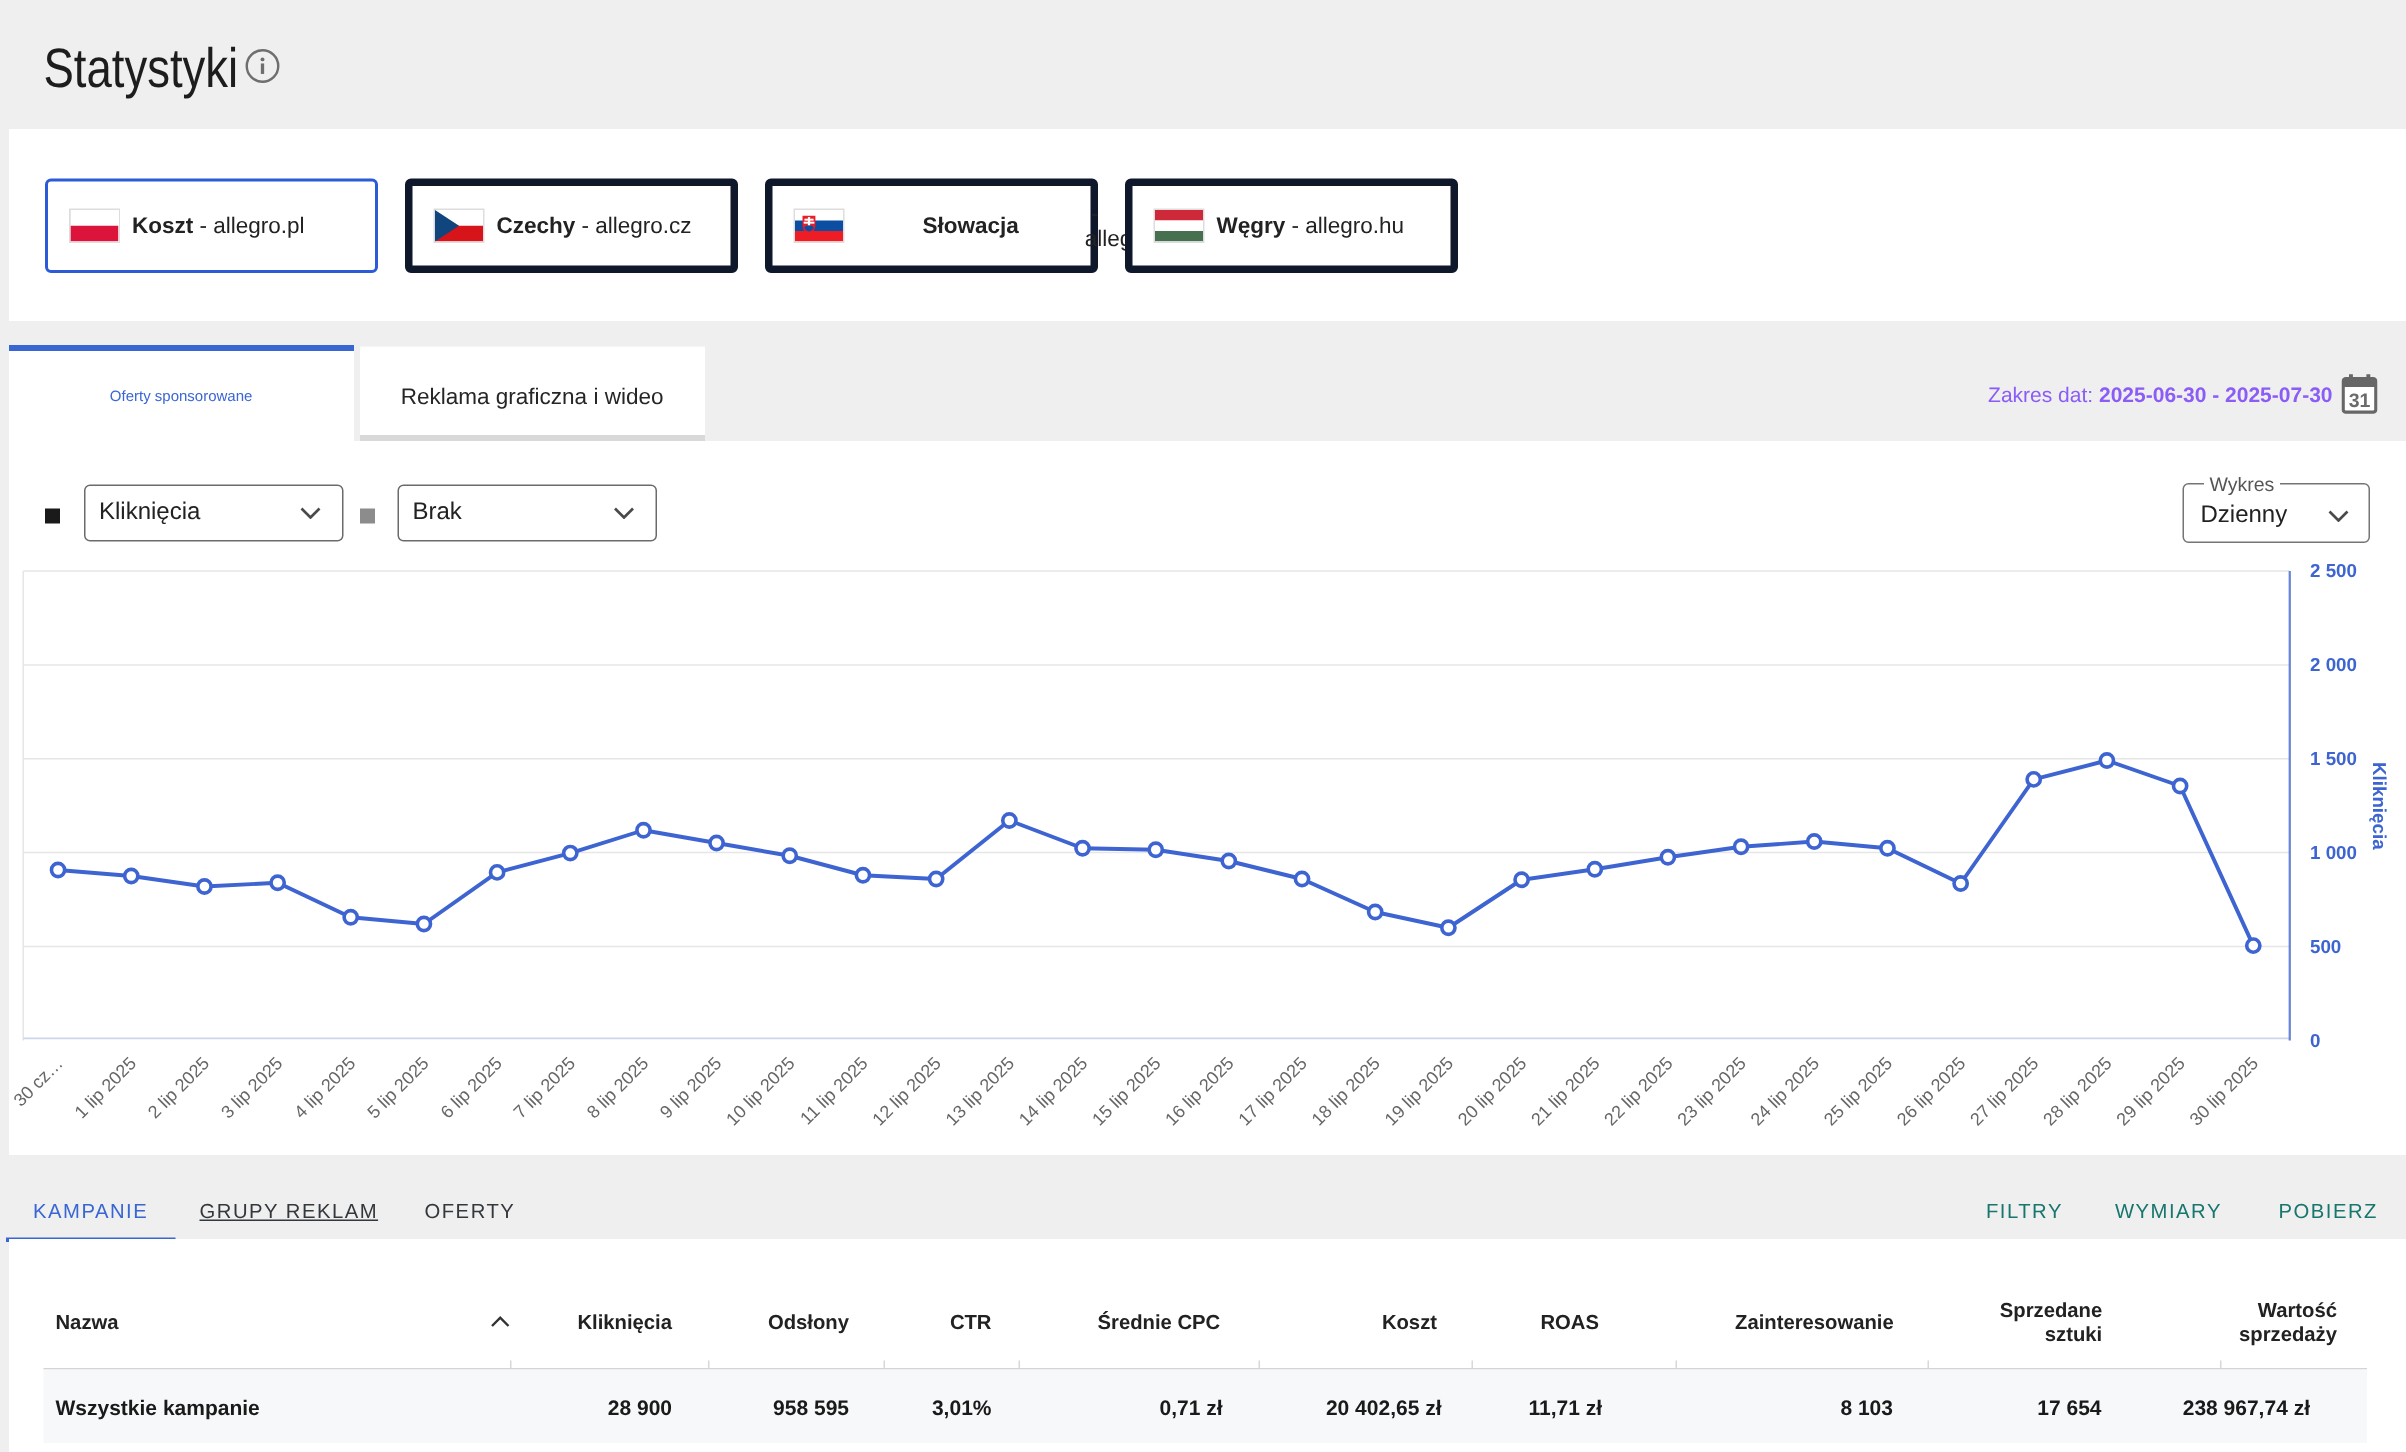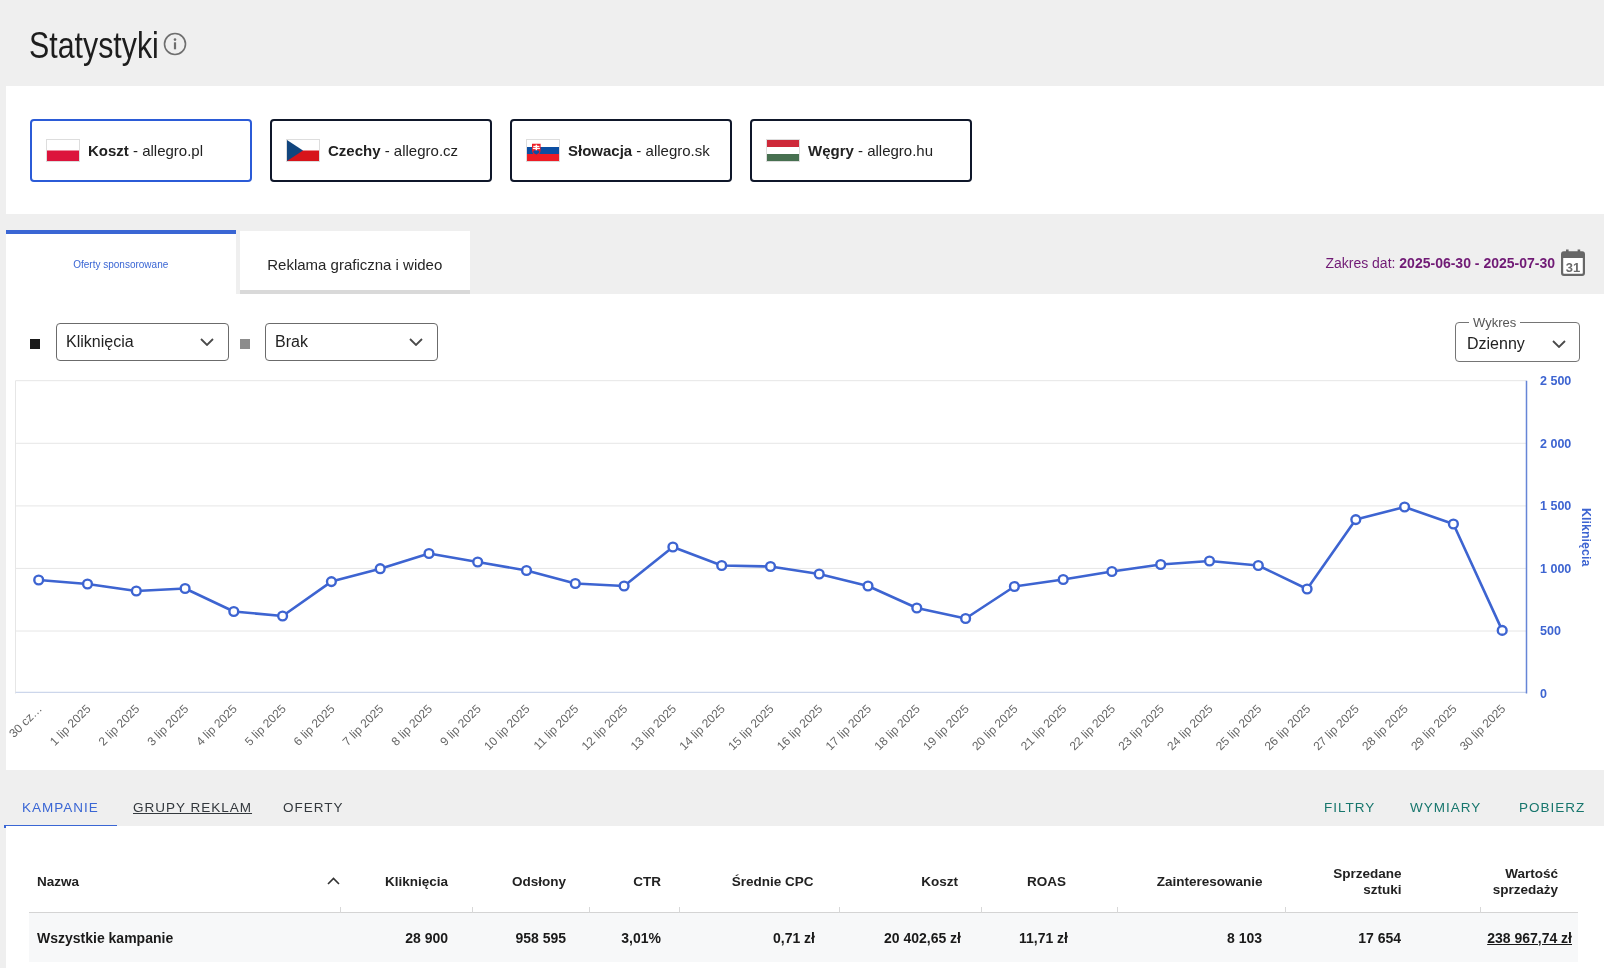"Czechy" .card { border: 2px solid #0f172a -> 5px solid #0f172a }
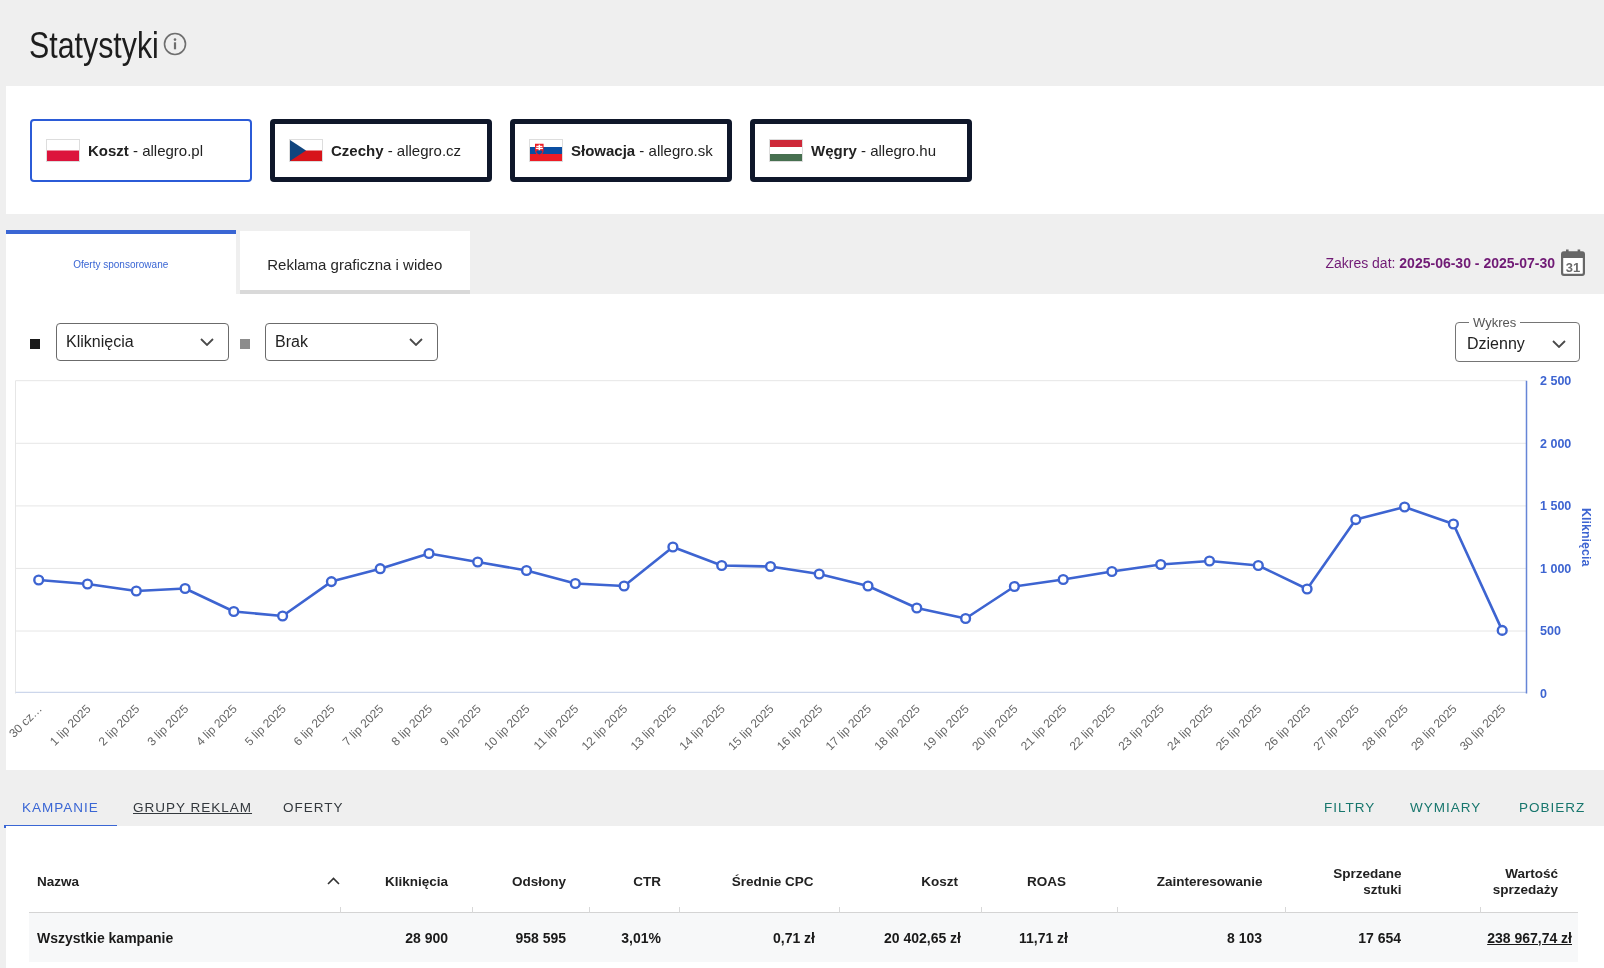"Słowacja" div.card { gap: none -> 44px }
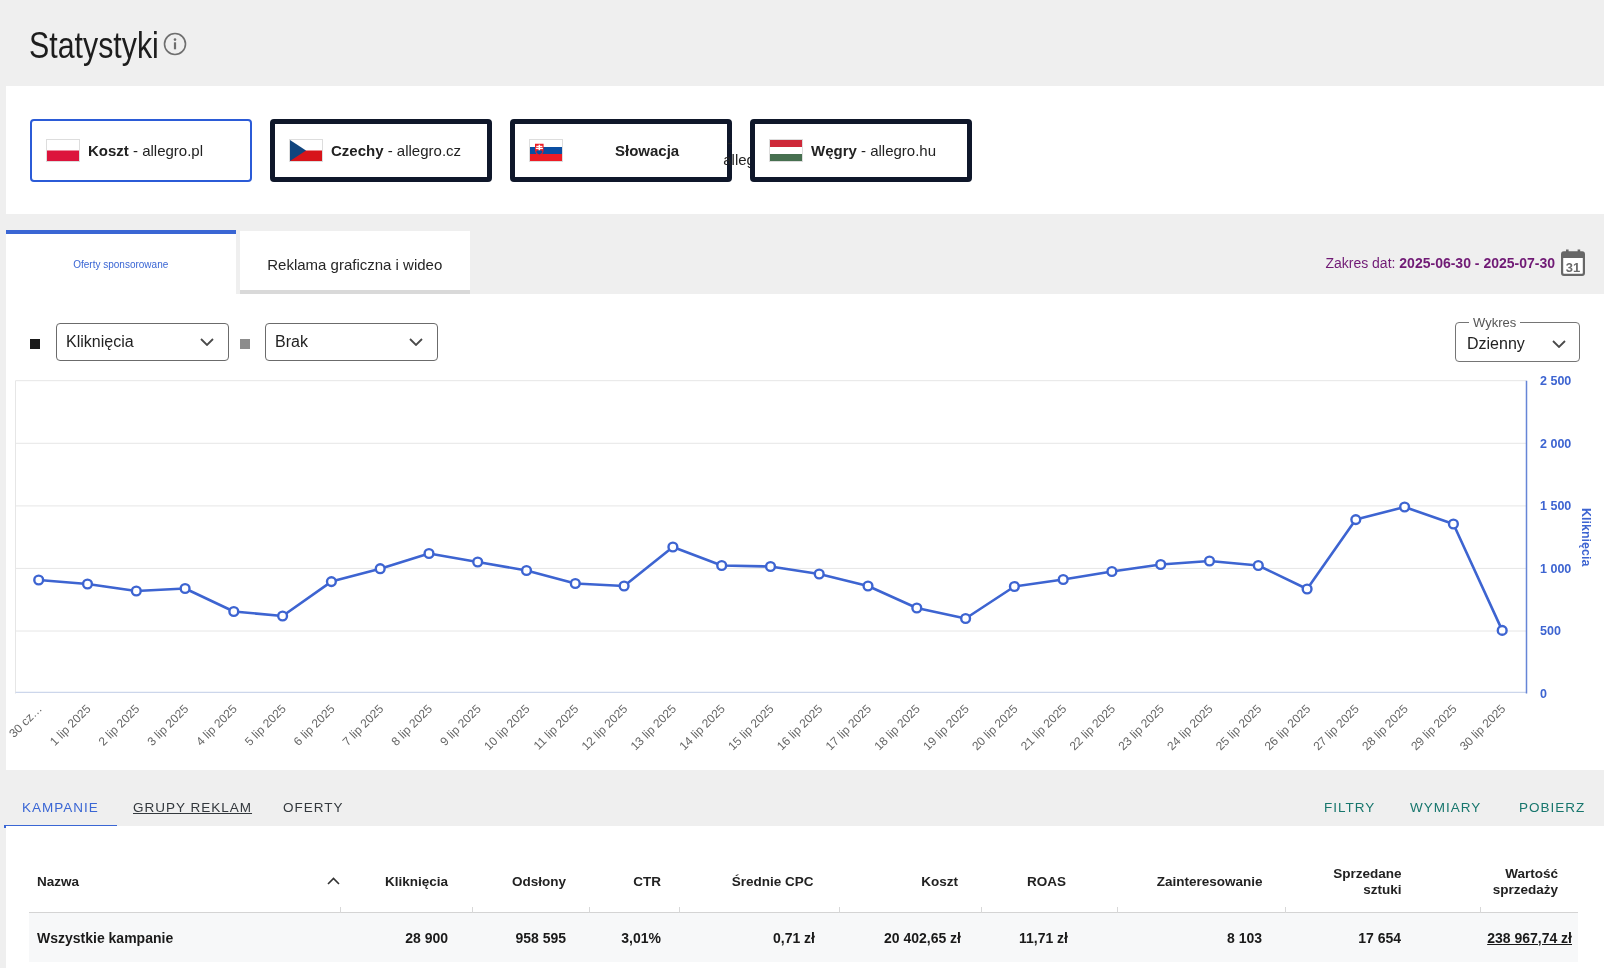"Zakres dat: 2025-06-30 - 2025-07-30" div.abs { color: #701a75 -> #8b5cf6 }
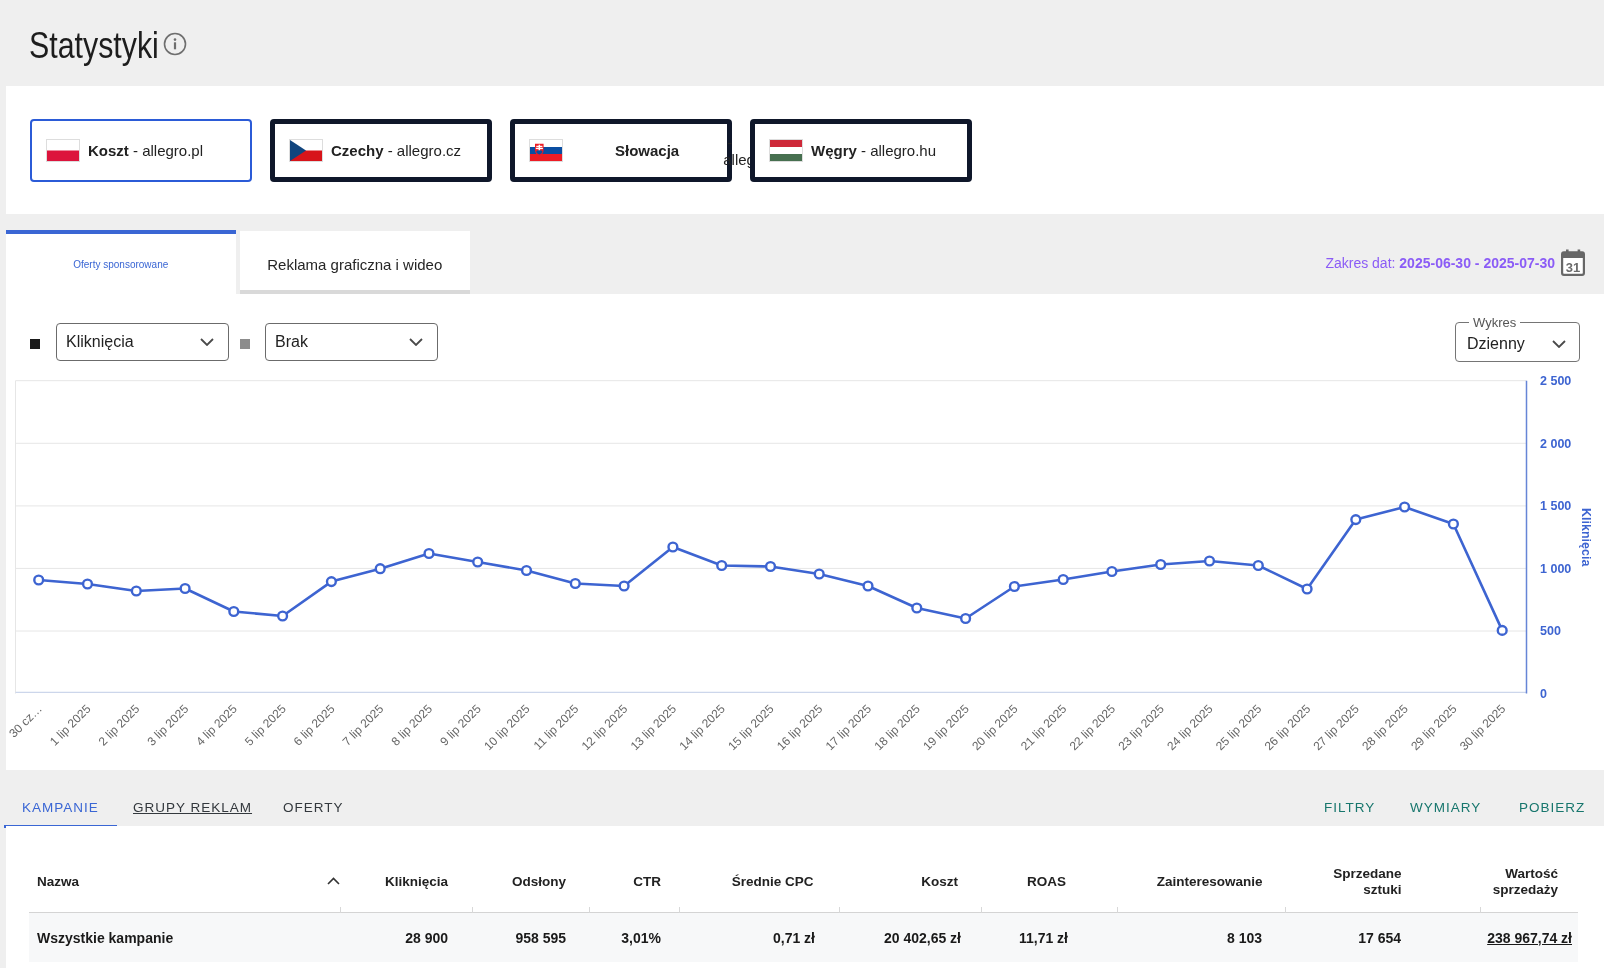"238 967,74 zł" div.rowcell { right: 32px -> 64px; text-decoration: underline -> none }
